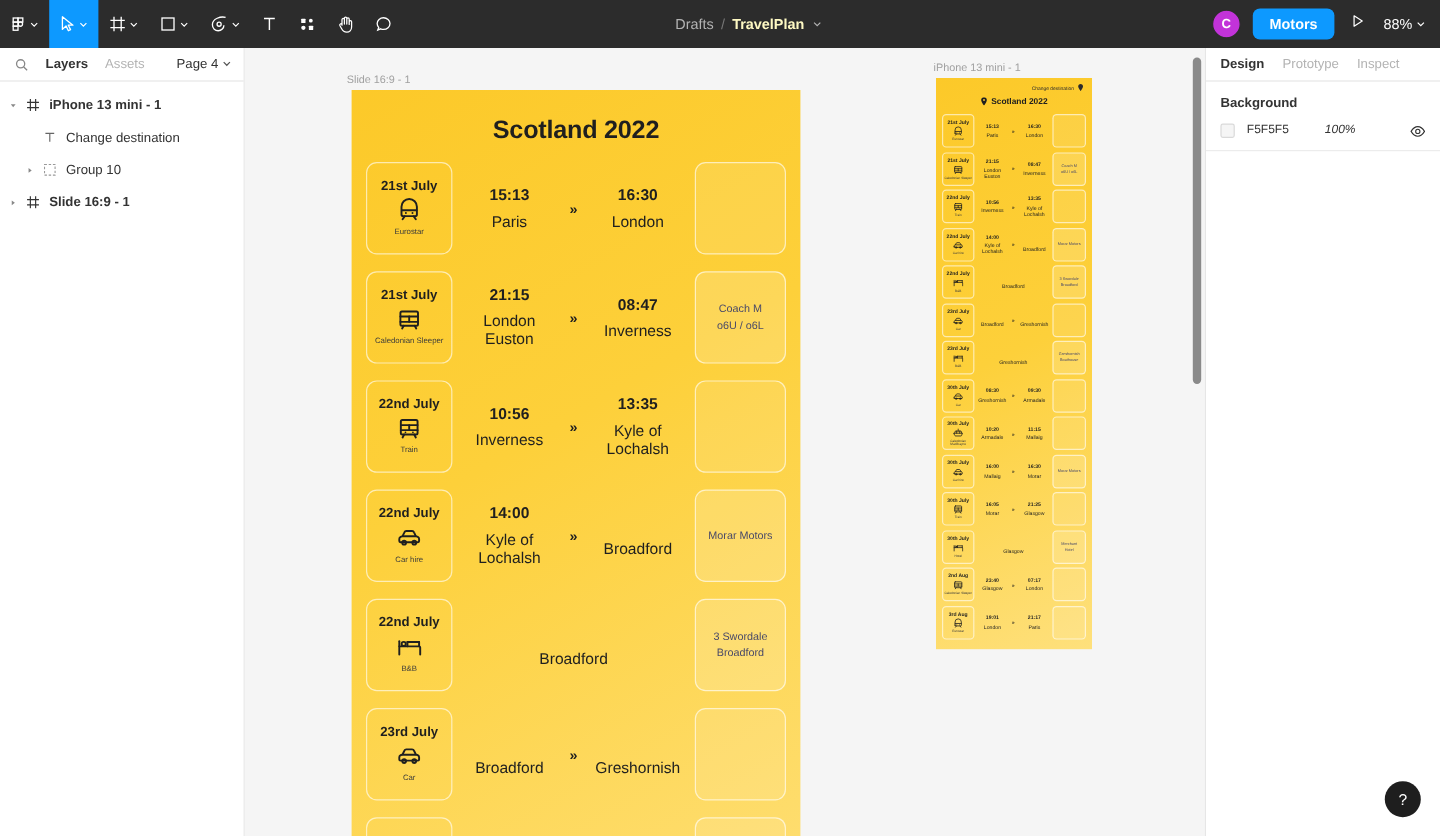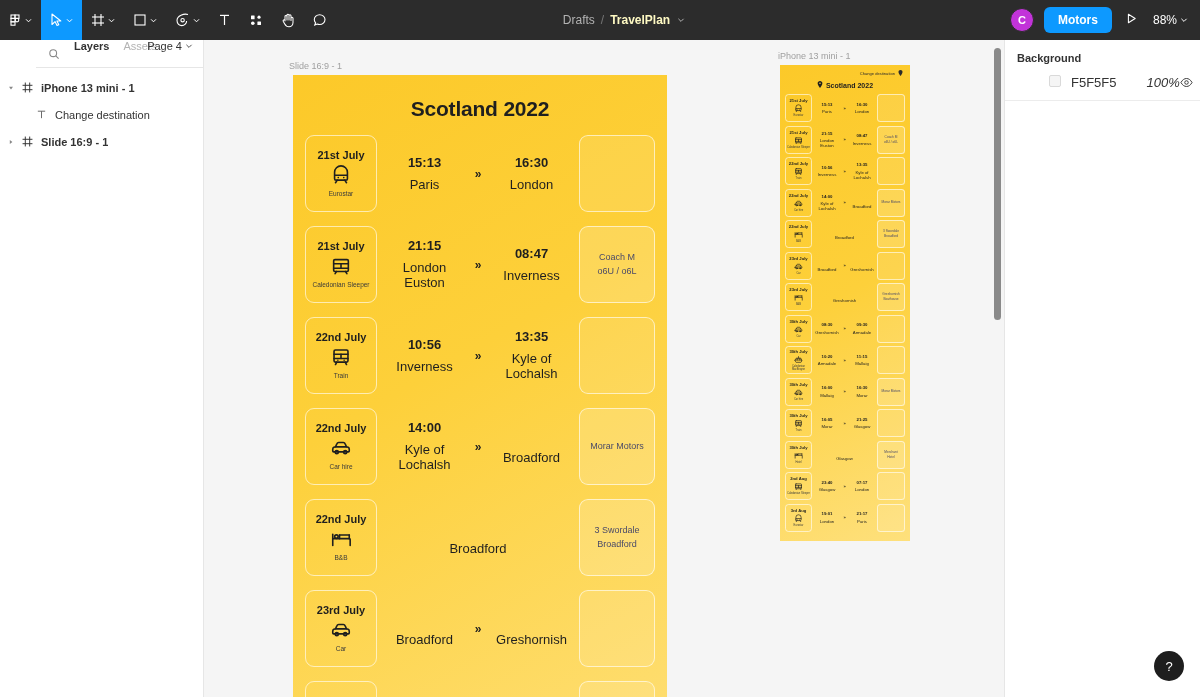"Layers" .sb-tabs { align-items: none -> center; margin-left: 36px -> none }
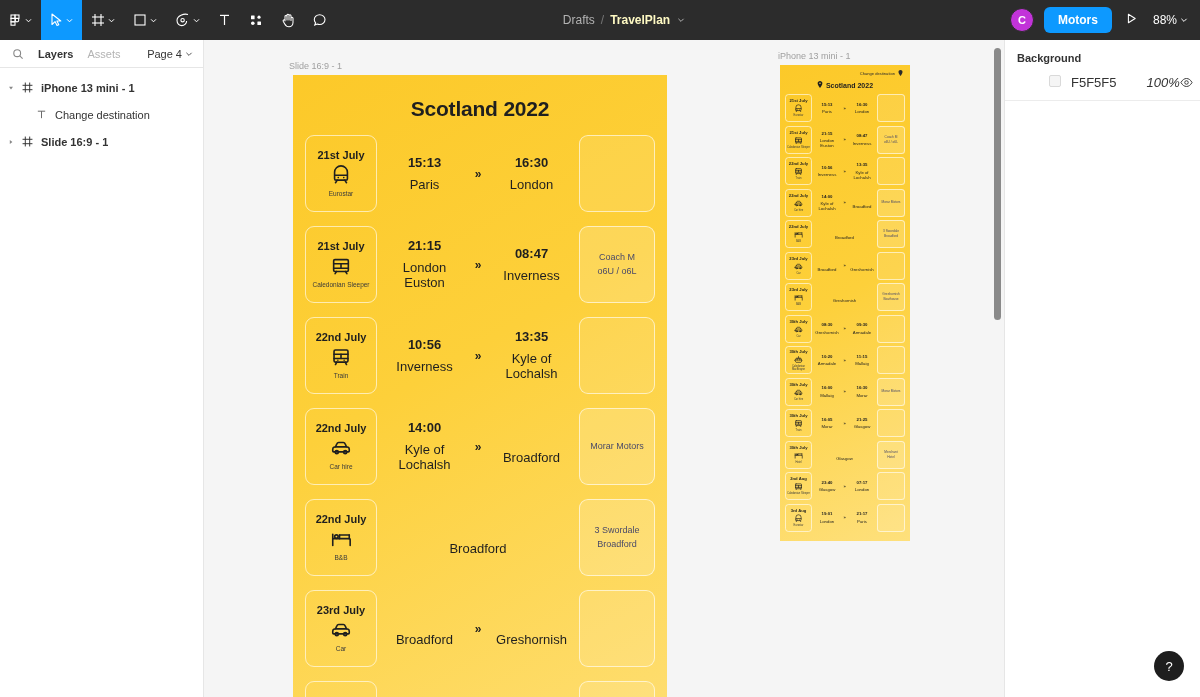"Design" div.rp-tabs { html: none -> <div> <span>Design</span> <span>Prototype</span> <span>Inspect</span> </div> }
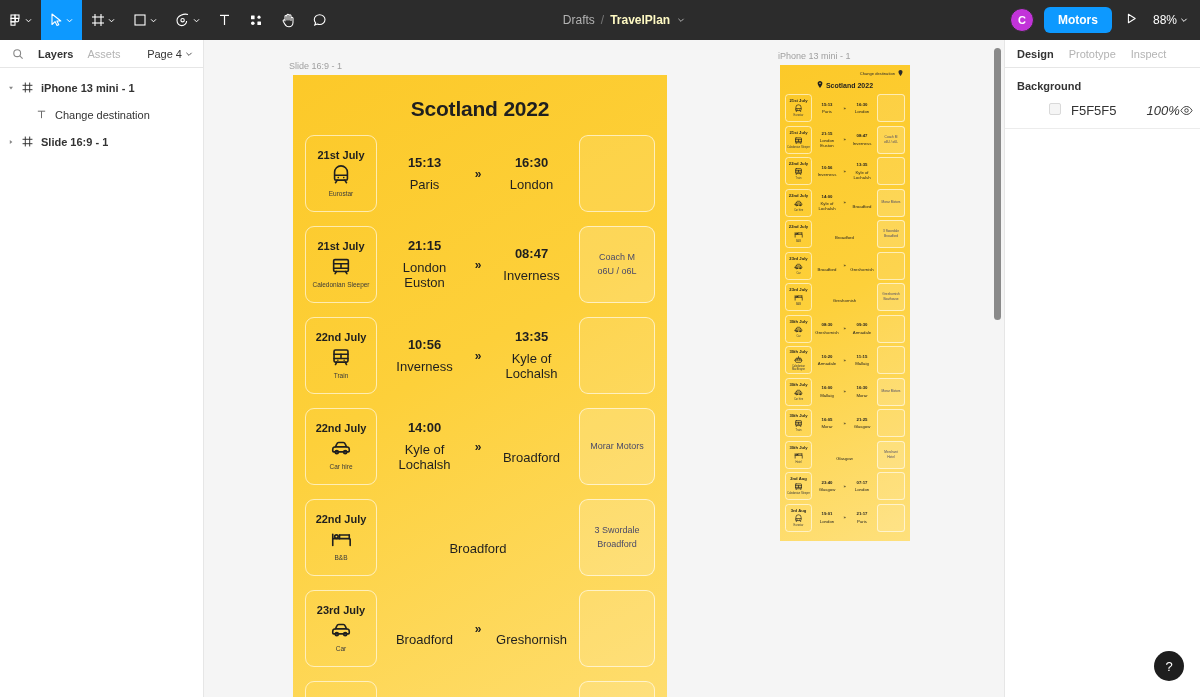"F5F5F5" .bg-row { font-size: 13px -> 10px; margin-left: 32px -> none }
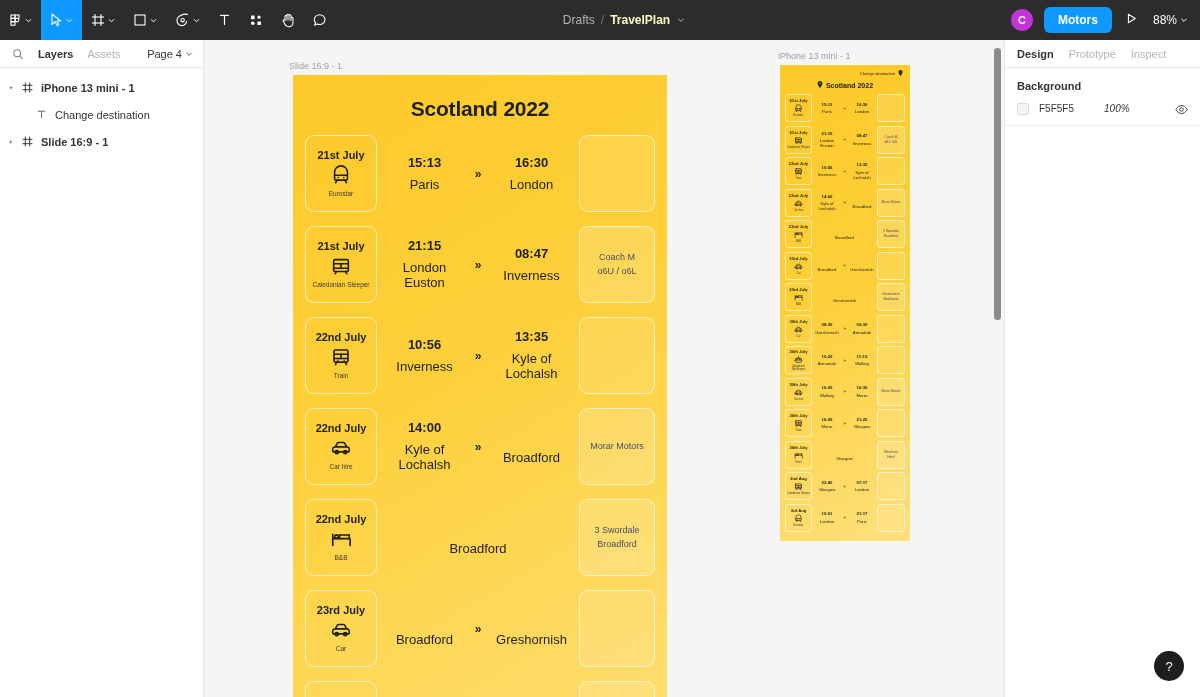"Group 10" div.layer { html: none -> <div> <span> <svg> <path></path> </svg> </span> <span> <svg> <rect></rect> </svg> </span> <span>Group 10</span> </div> }
